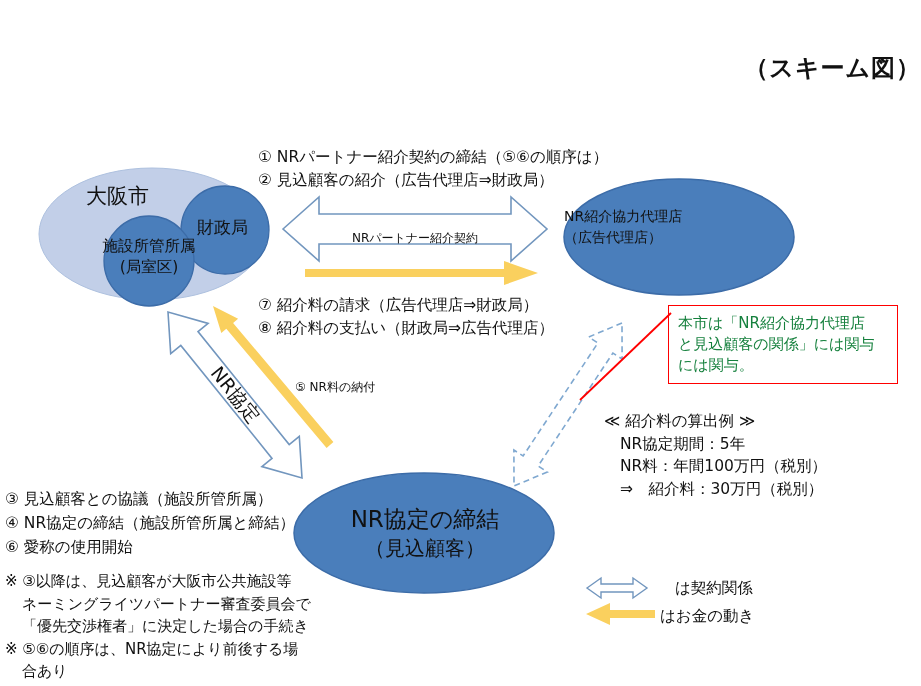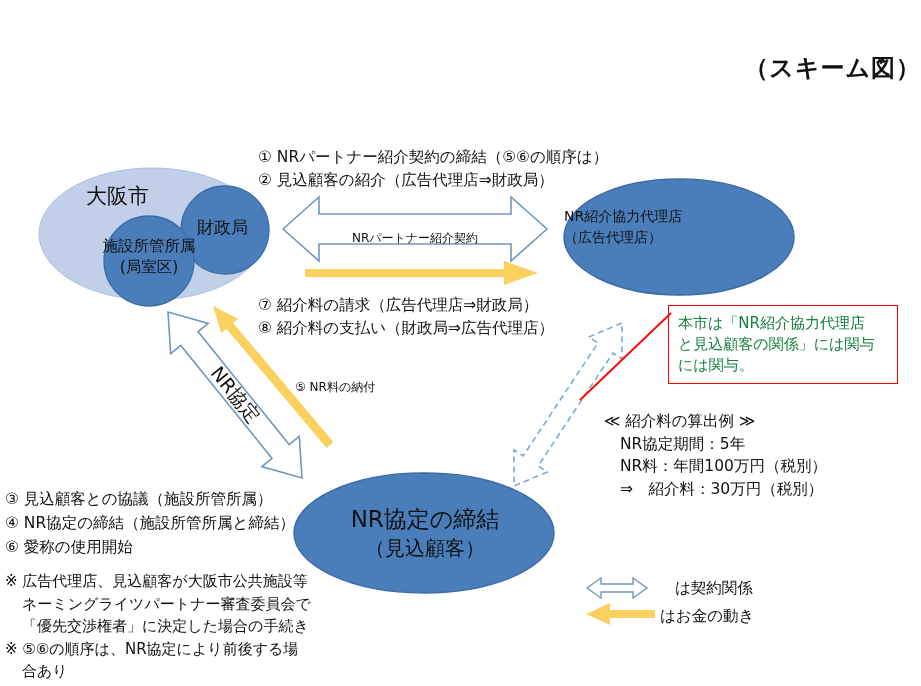"※ 広告代理店、見込顧客が大阪市公共施設等" div { text: 広告代理店 -> ③以降は }
